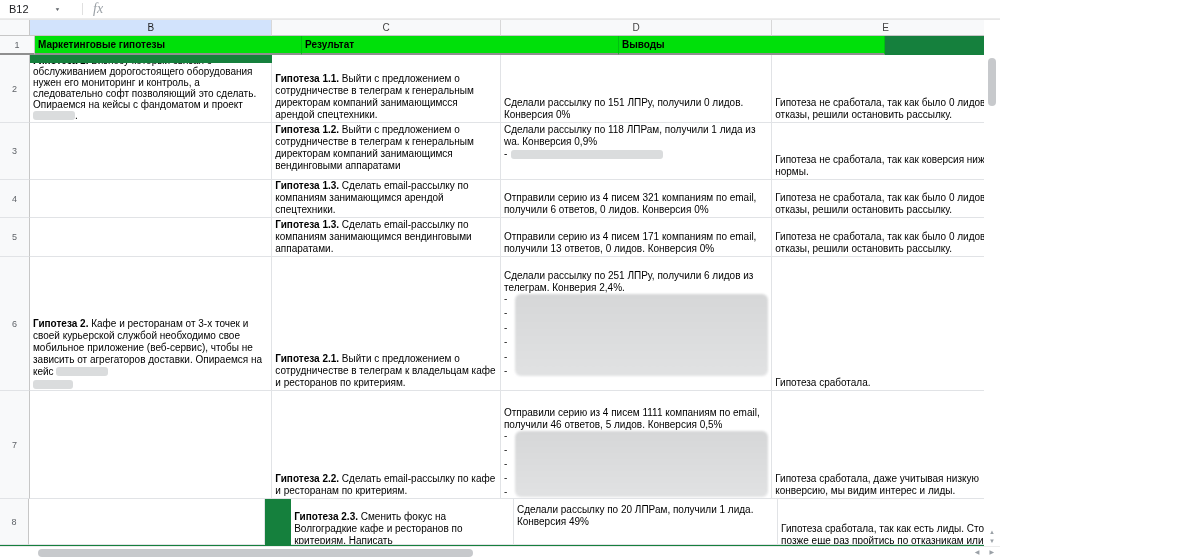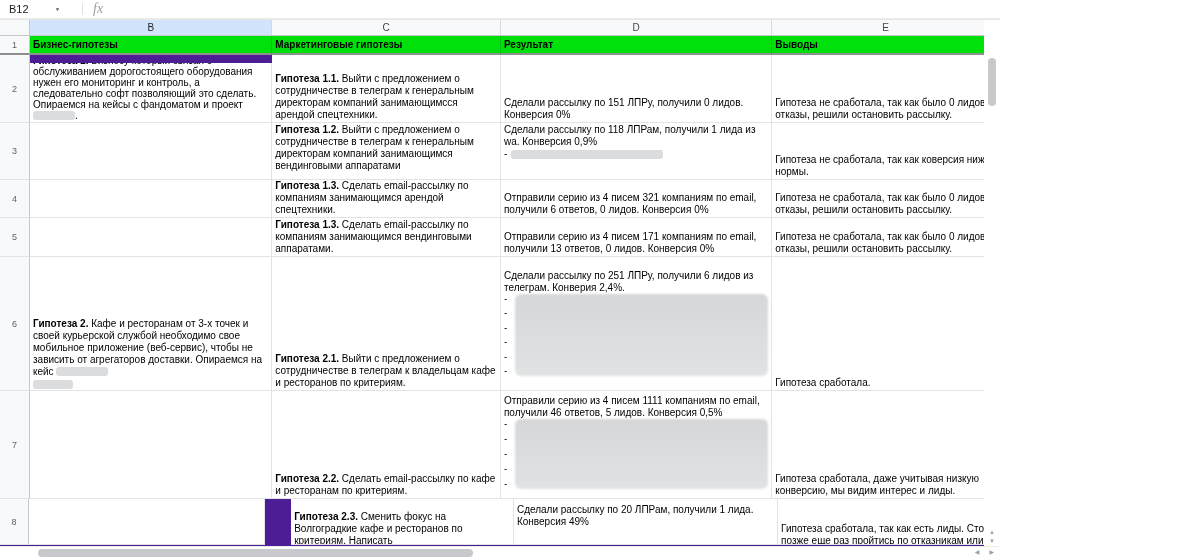"B12" .app { background: #4c1d95 -> #15803d }
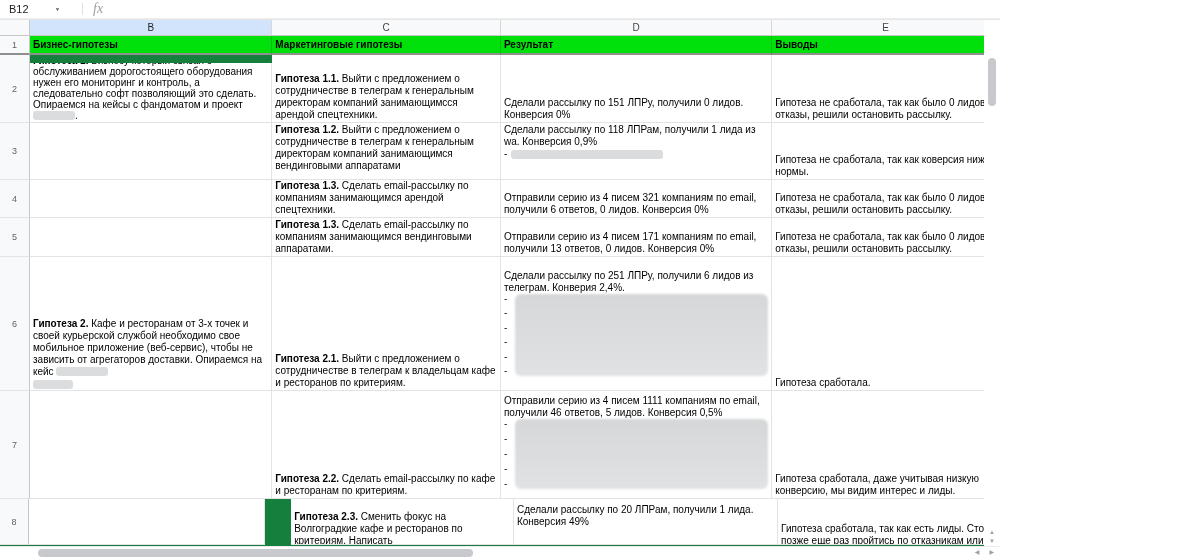"Бизнес-гипотезы" div.cell { html: <div>Бизнес-гипотезы</div> -> none }
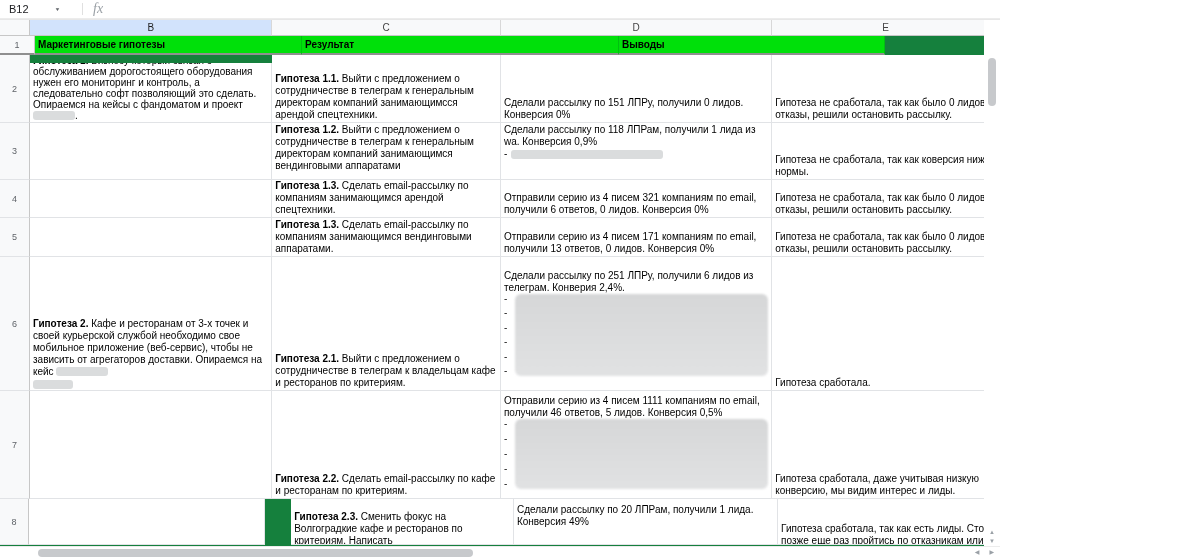"Отправили серию из 4 писем 1111" div.txt { margin-top: 3px -> 15px }
